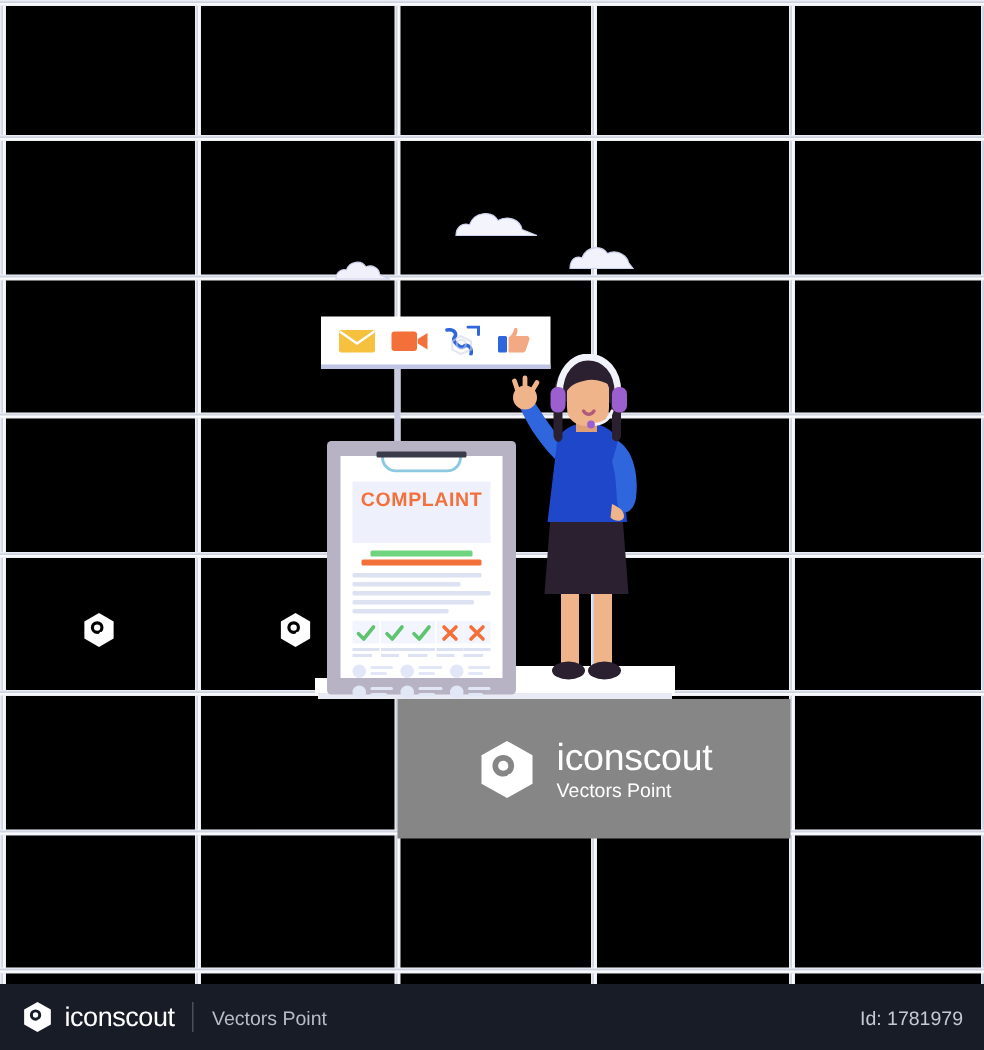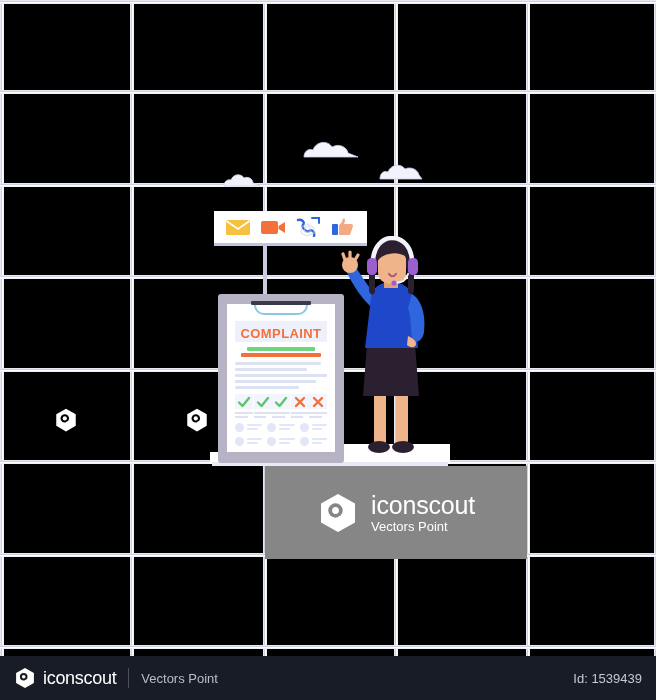"COMPLAINT" #complaint-title-row { padding: 3px 0 0 0 -> 3px 0 20px 0 }
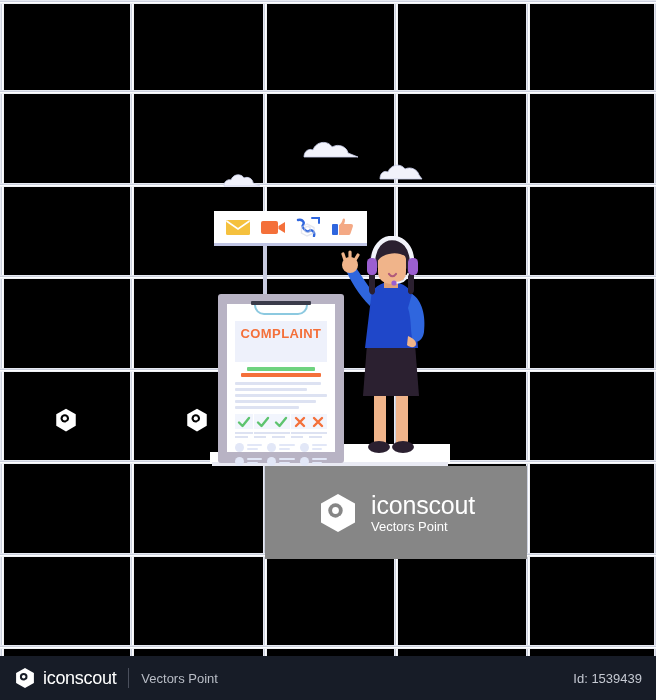"Id: 1539439" div { text: 1539439 -> 1781979 }
